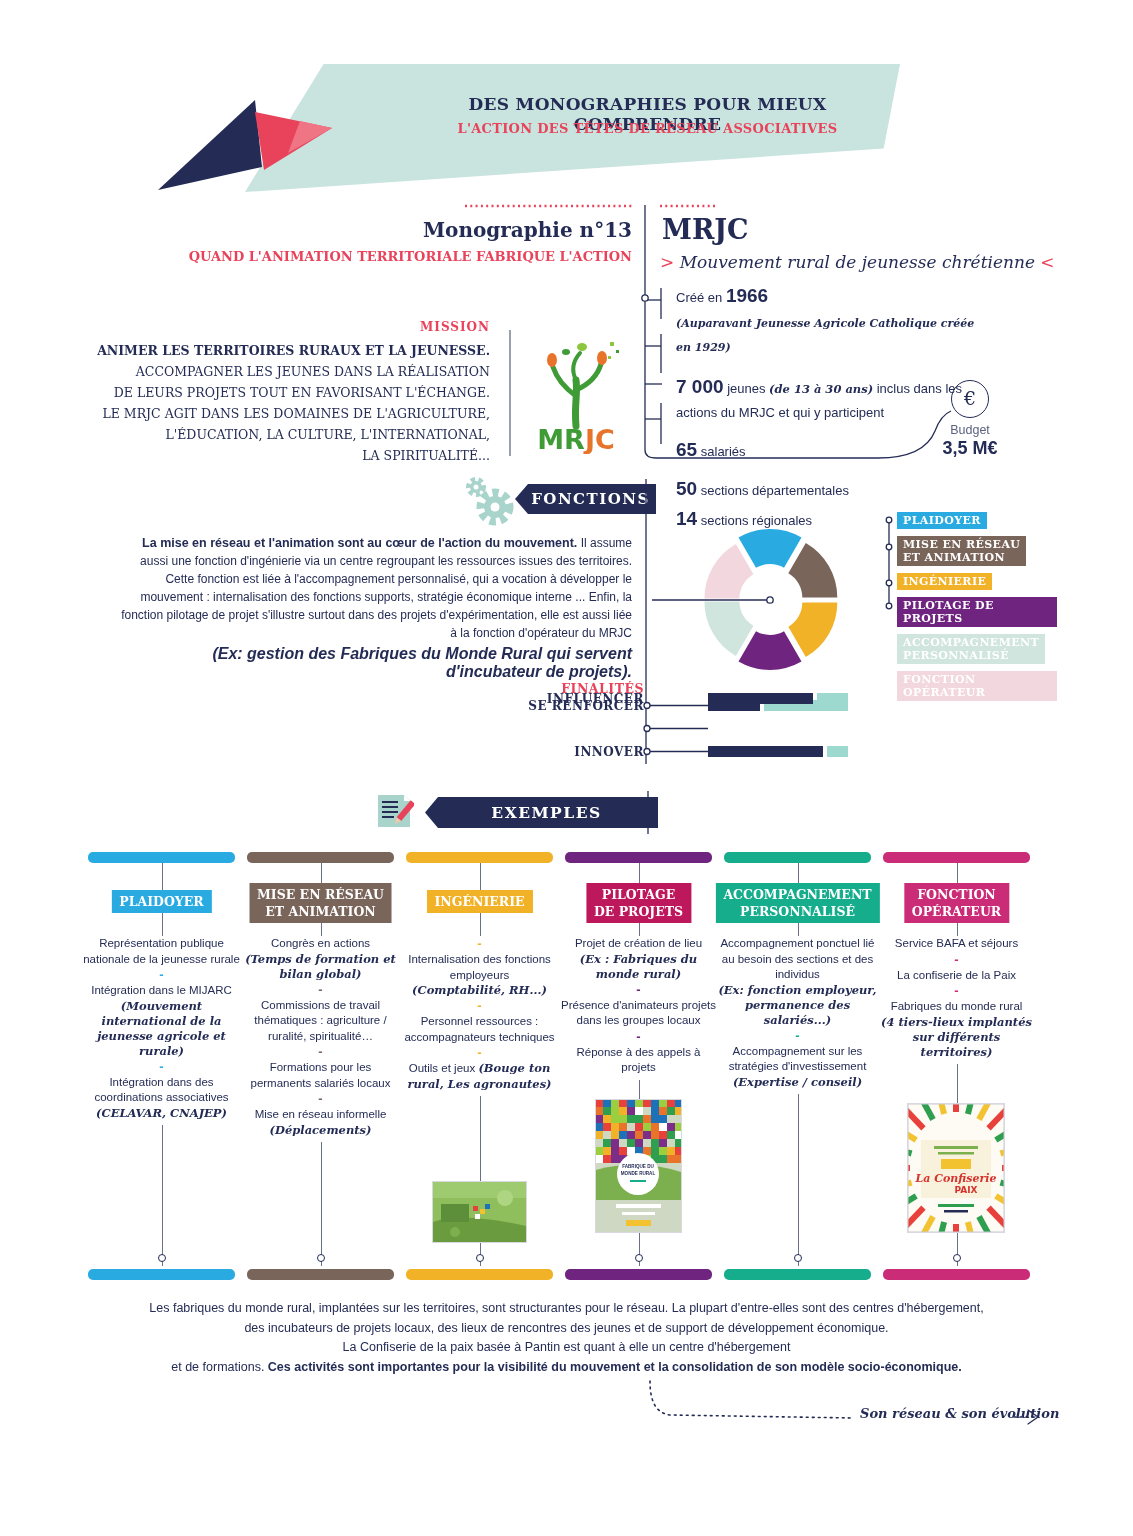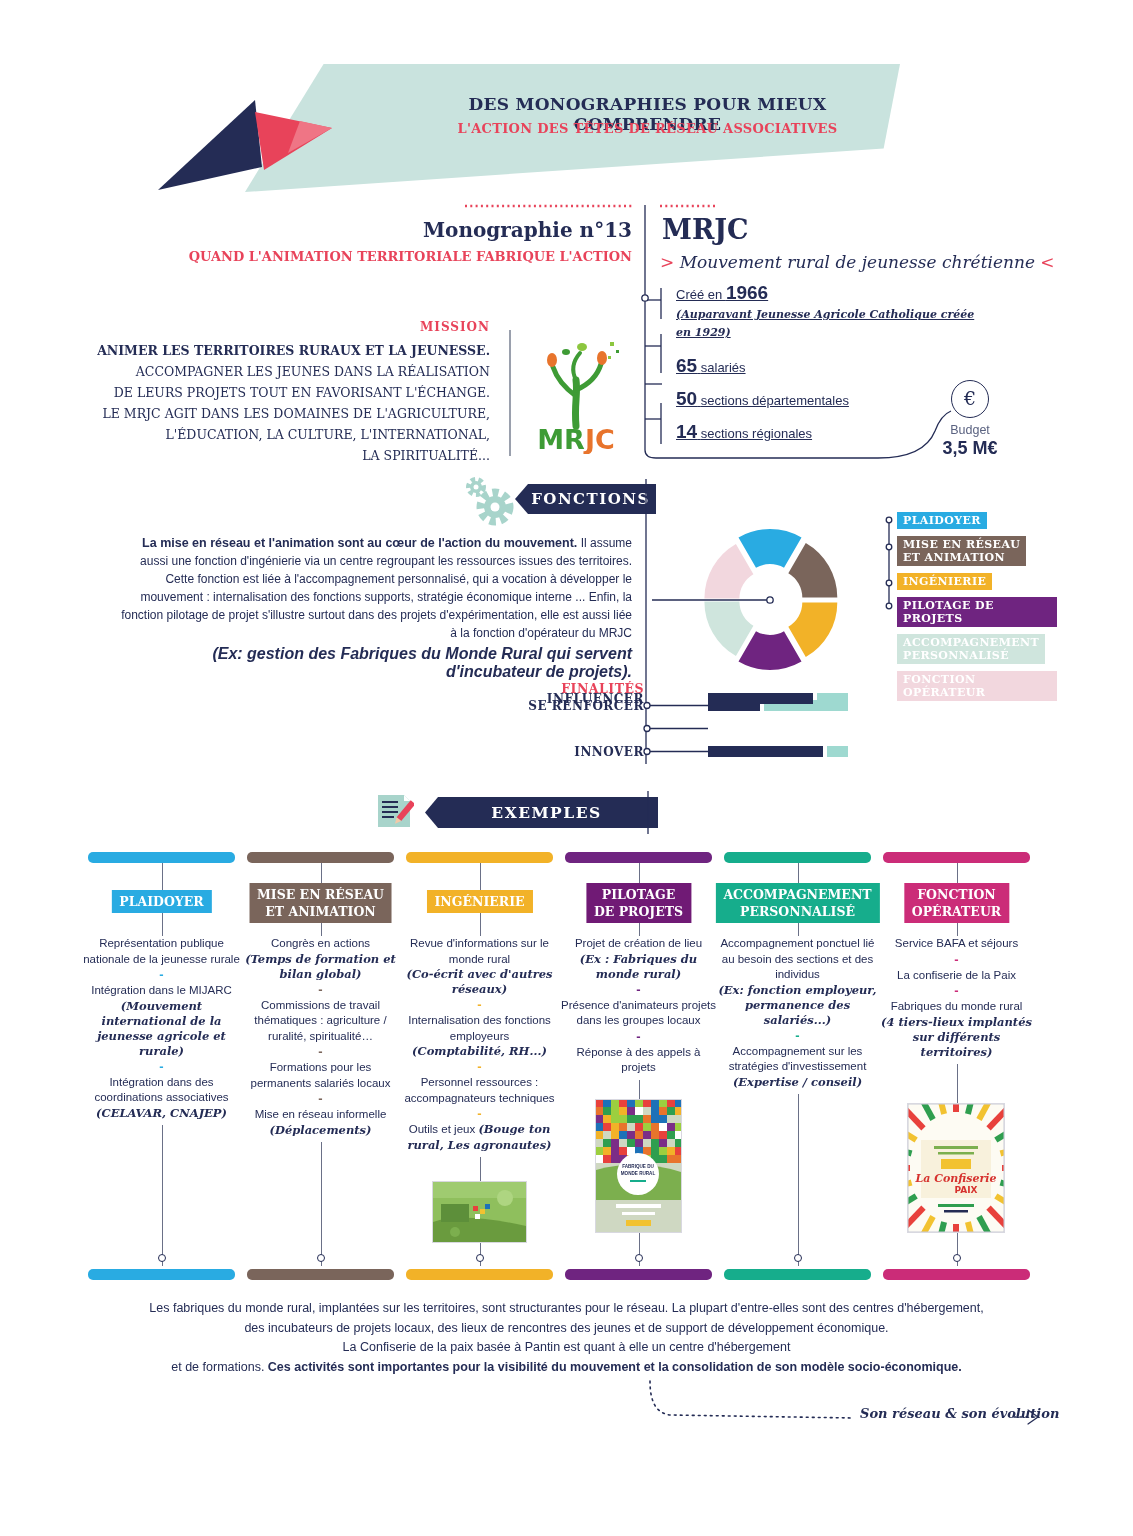"Créé en 1966" .org-stats { line-height: 18px -> 24px; text-decoration: underline -> none }
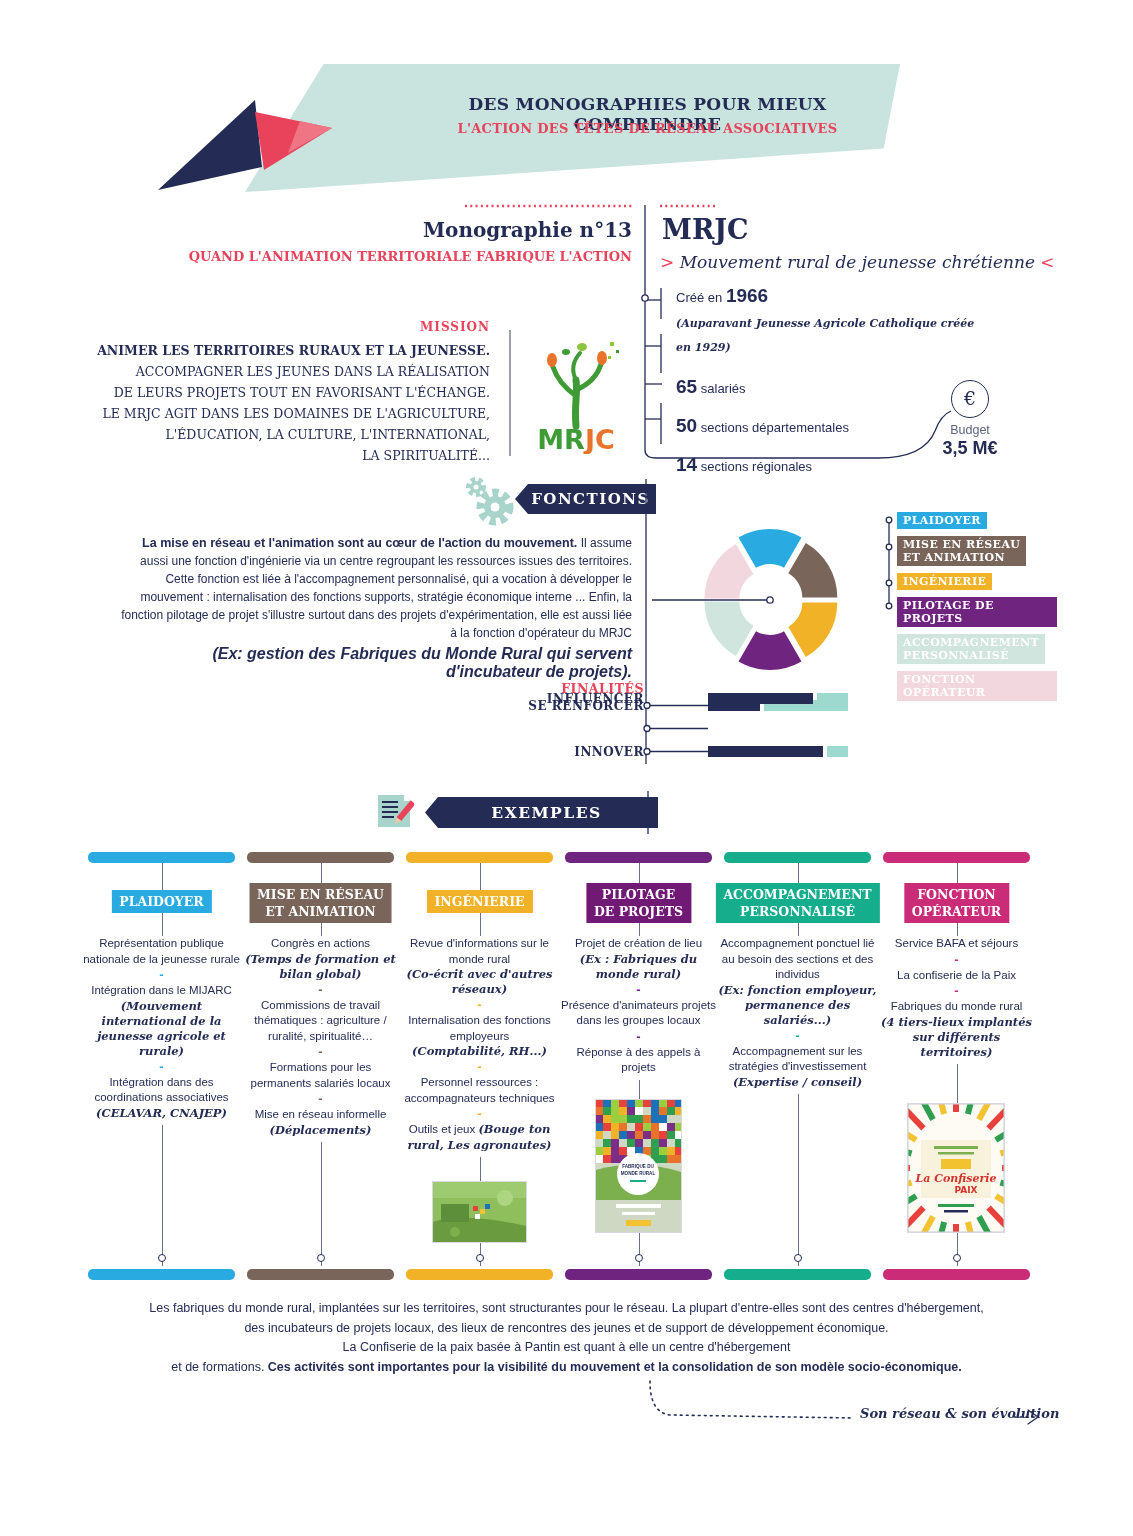"7 000 jeunes (de 13" div.stat { html: none -> <div><span>7 000</span> <span>jeunes</span> <span>(de 13 à 30 ans)</span> <span>inclus dans les actions du MRJC et qui y participent</span></div> }
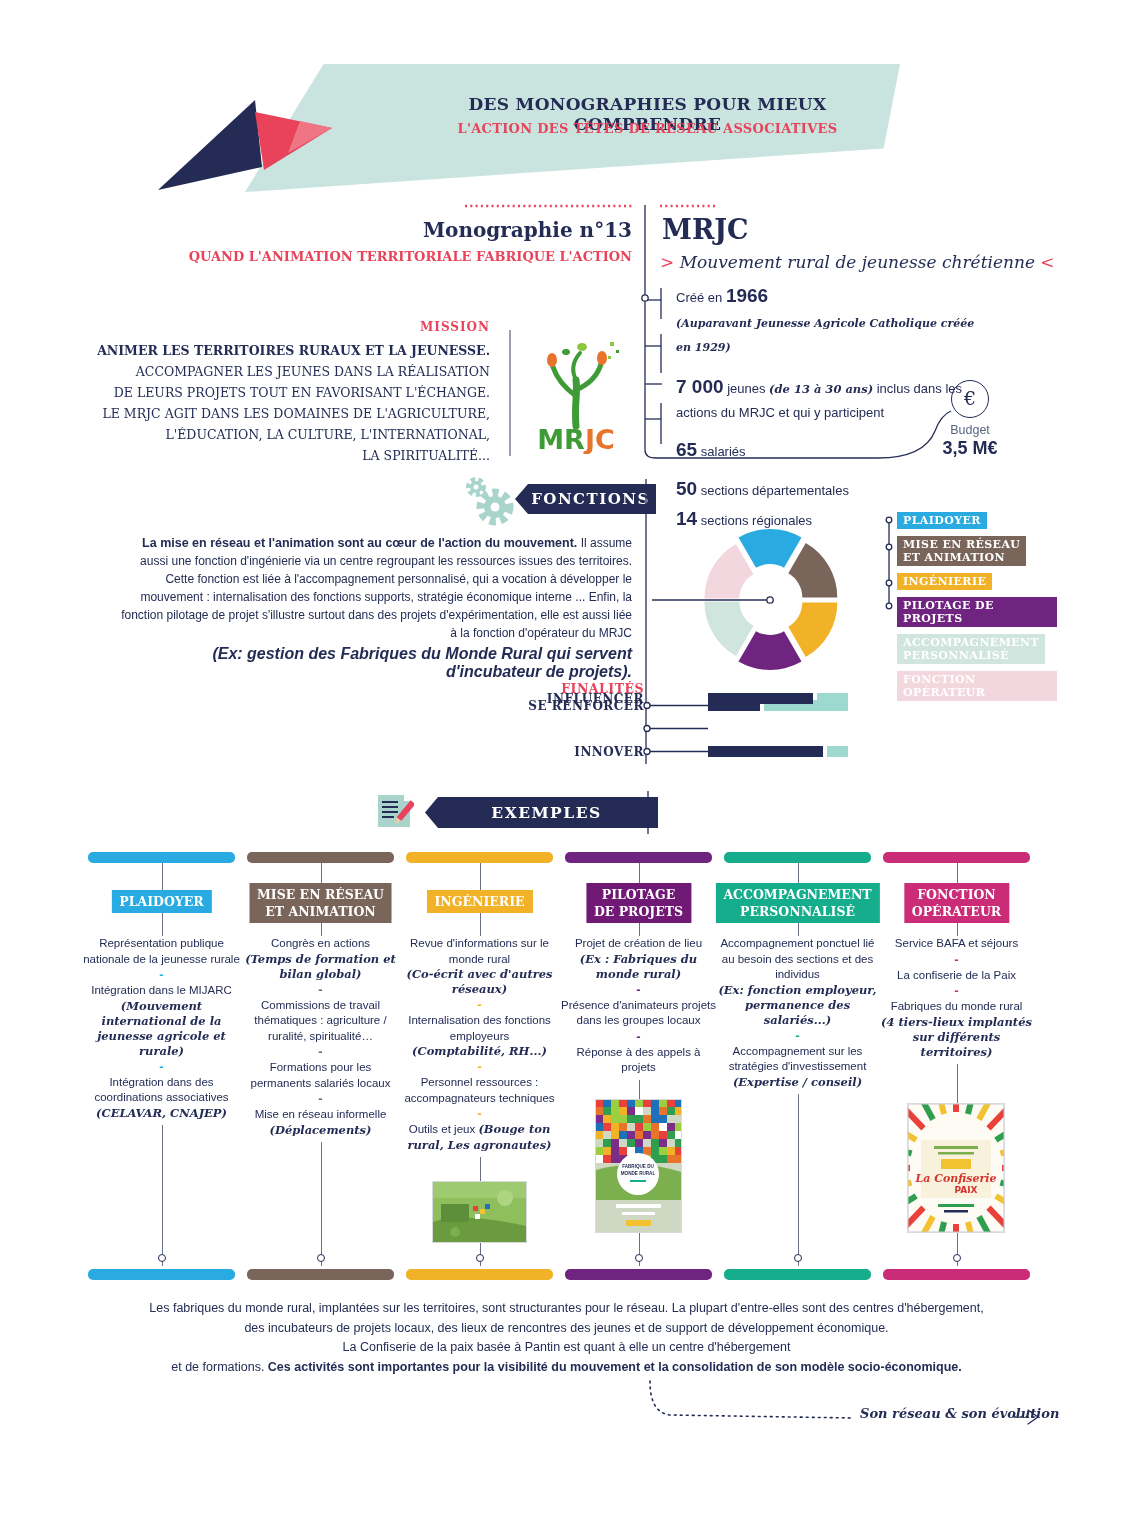"PILOTAGE" div.clabel { background: #701a75 -> #be185d }
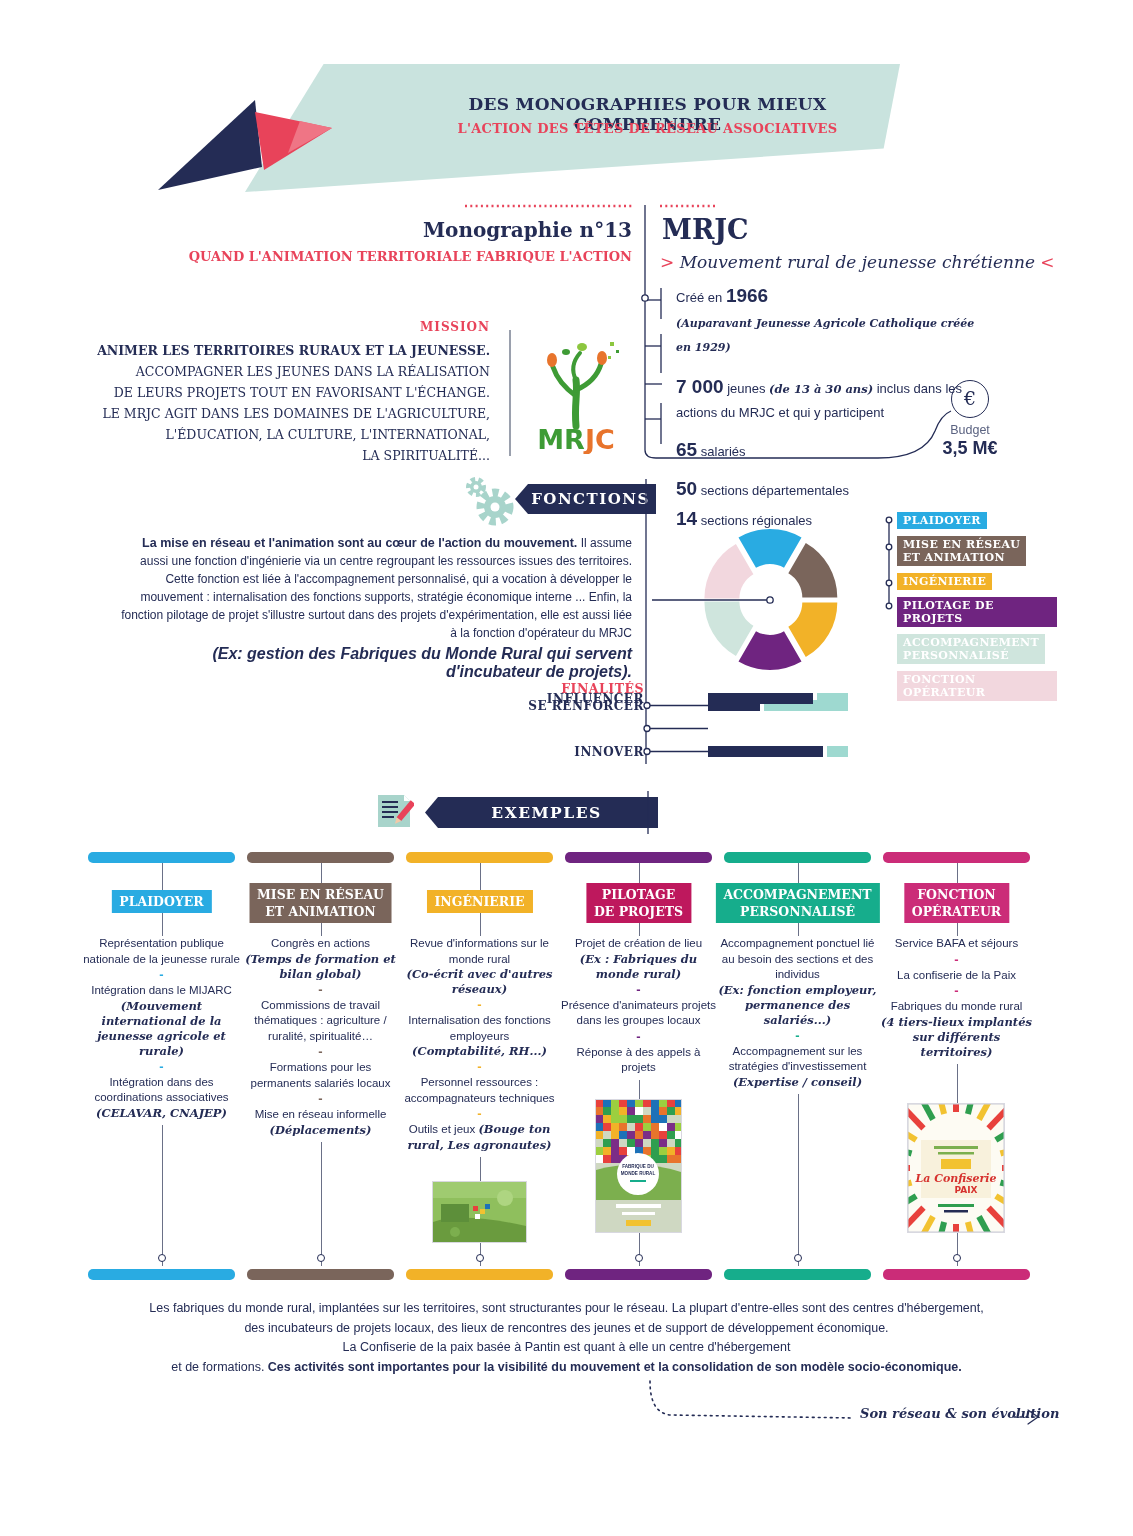"Revue d'informations sur le monde" div.citem { html: <div> <div>Revue d'informations sur le monde rural</div> <div>(Co-écrit avec d'autres réseaux)</div> </div> -> none }
